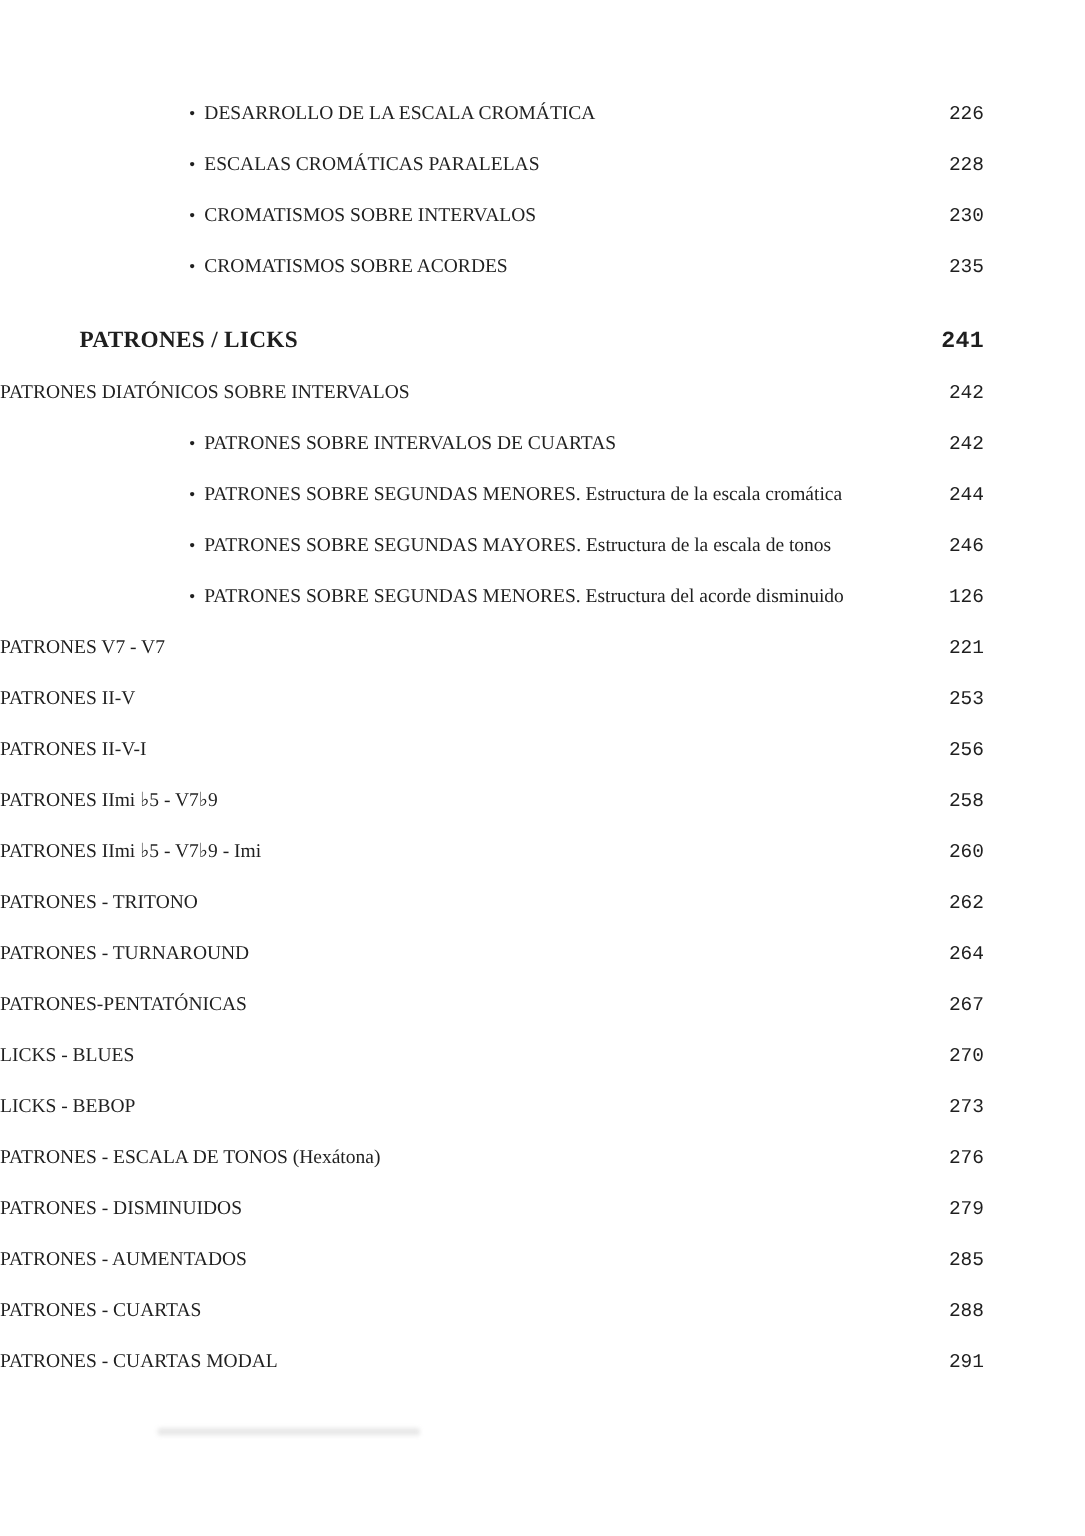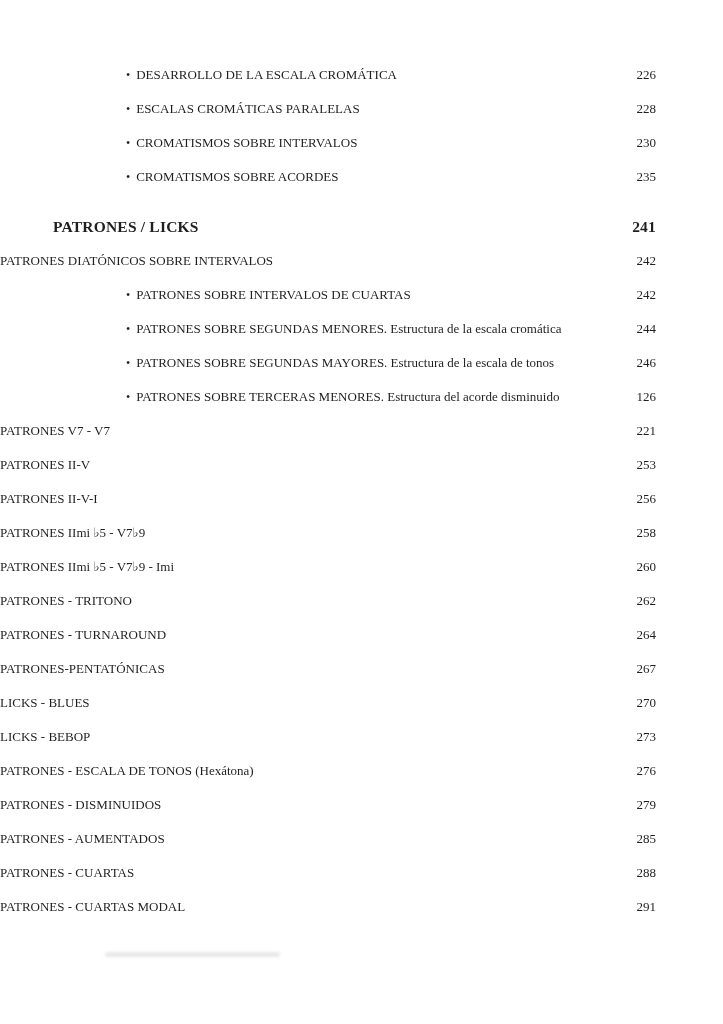"226" .pagenum { font-family: none -> Liberation Mono, monospace }
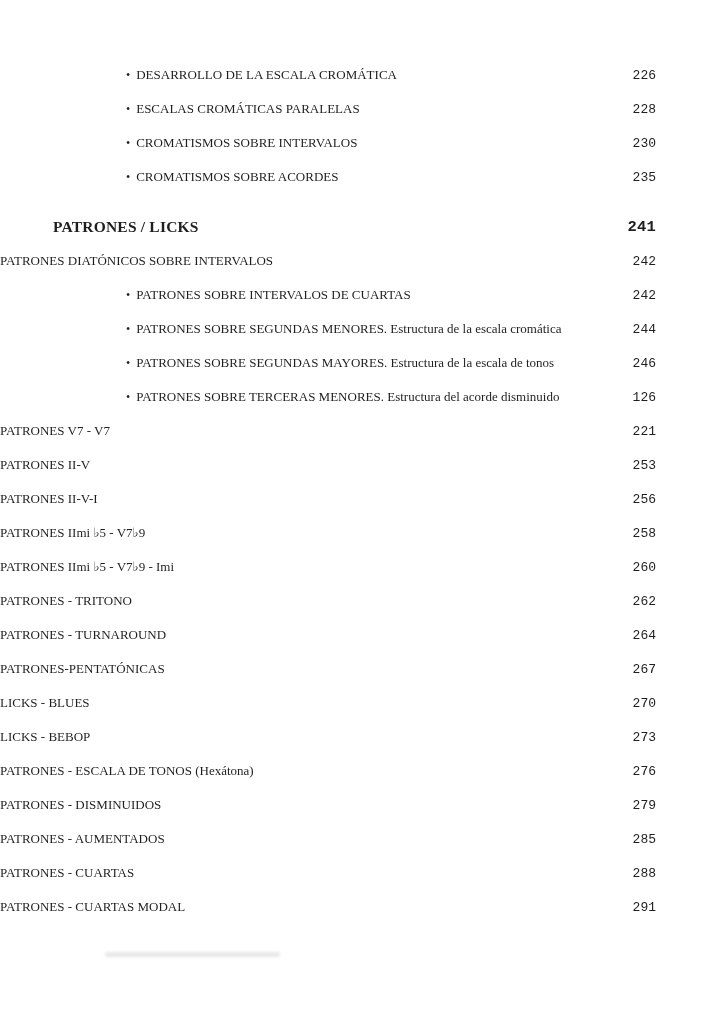"PATRONES SOBRE TERCERAS MENORES." span.title { text: TERCERAS -> SEGUNDAS }
